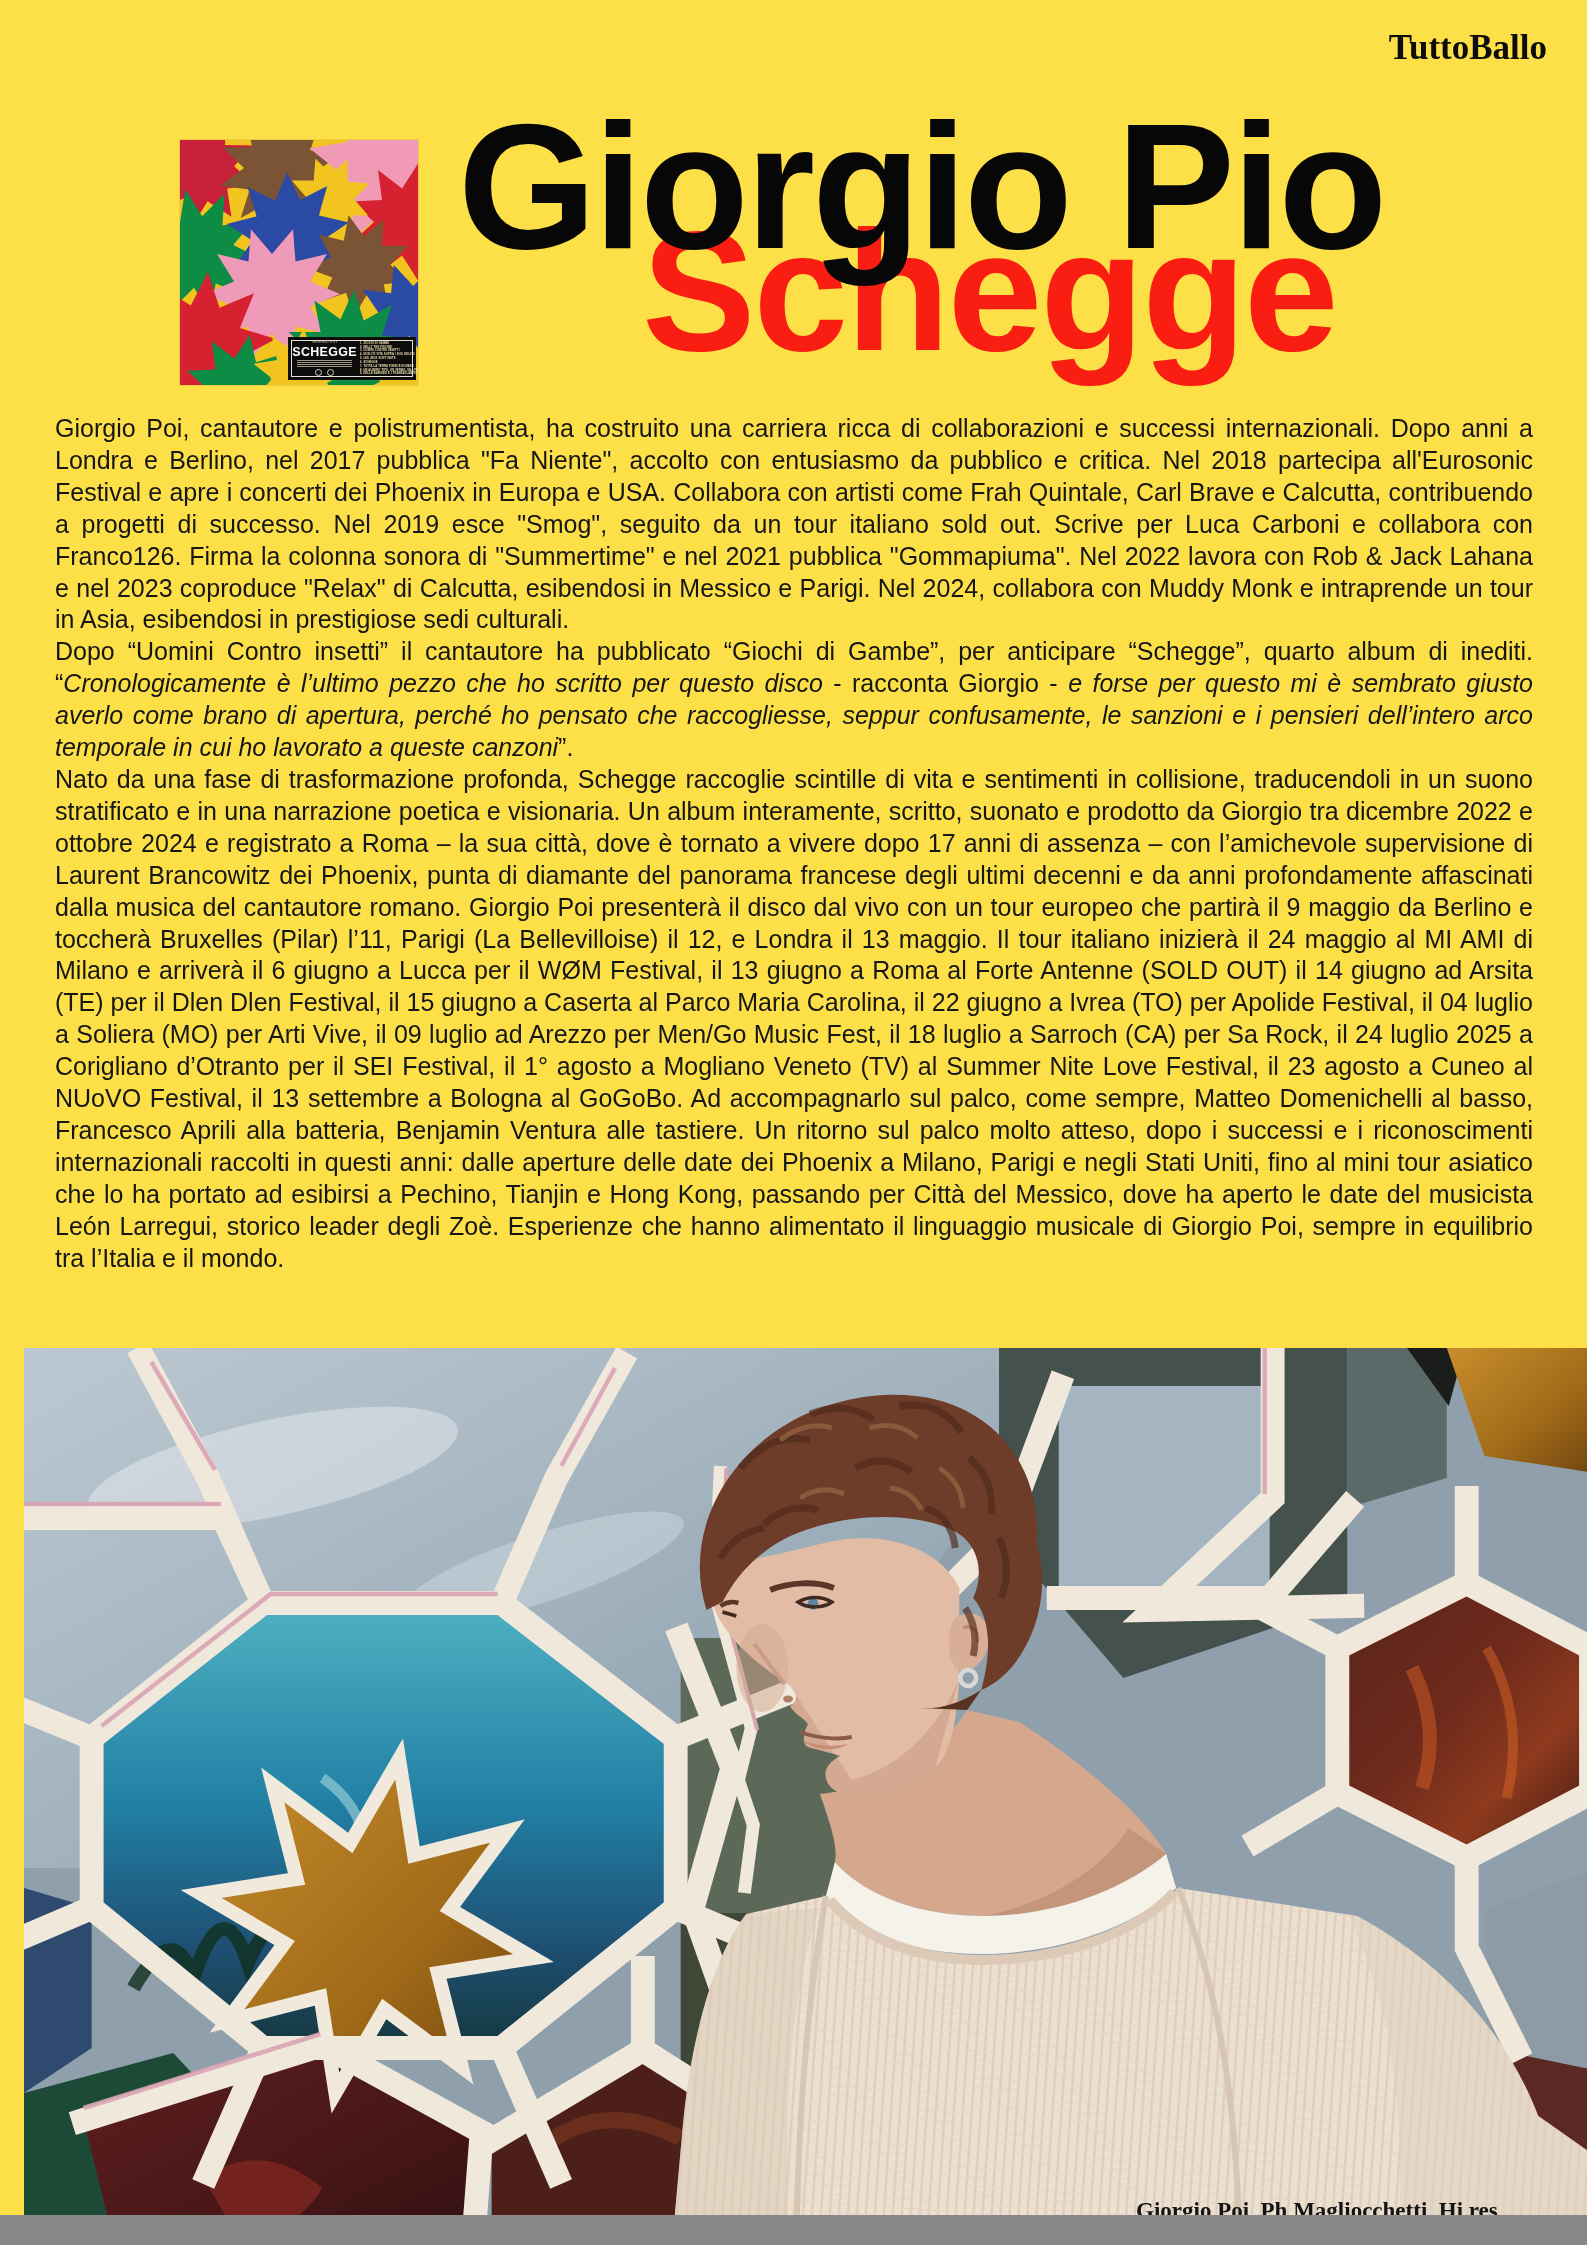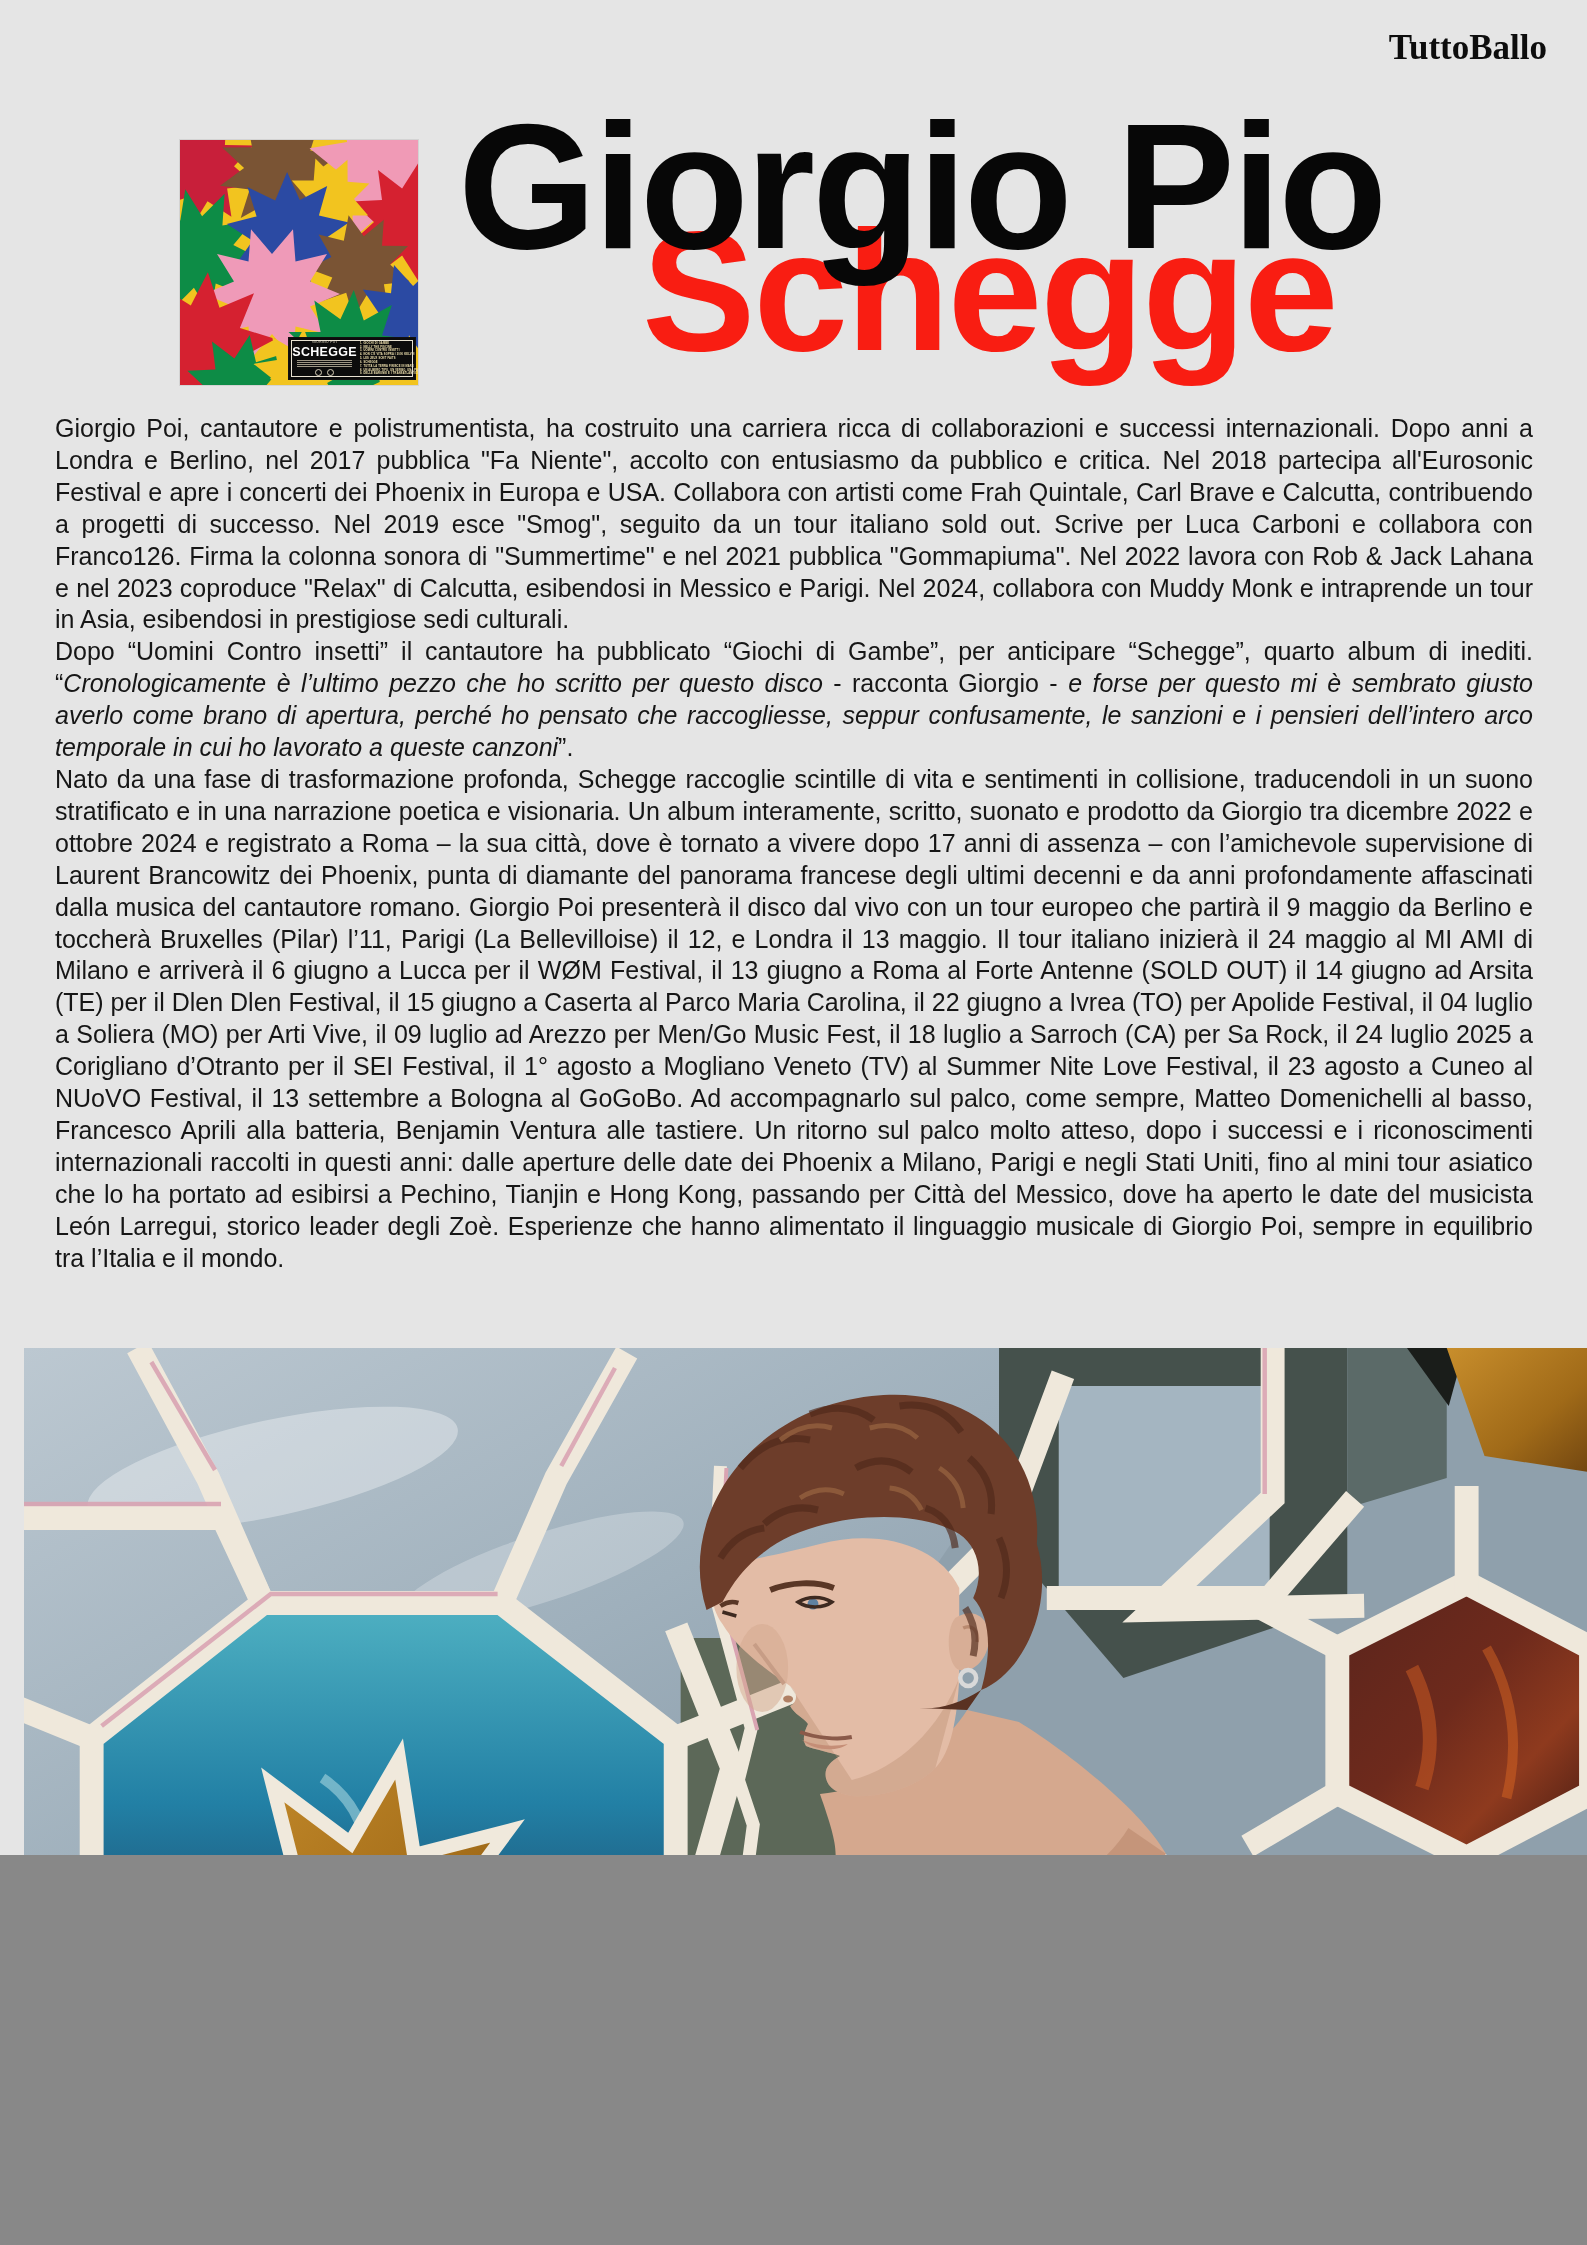"TuttoBallo" .page { background: #e5e5e5 -> #fde047; height: 1855px -> 2215px }
